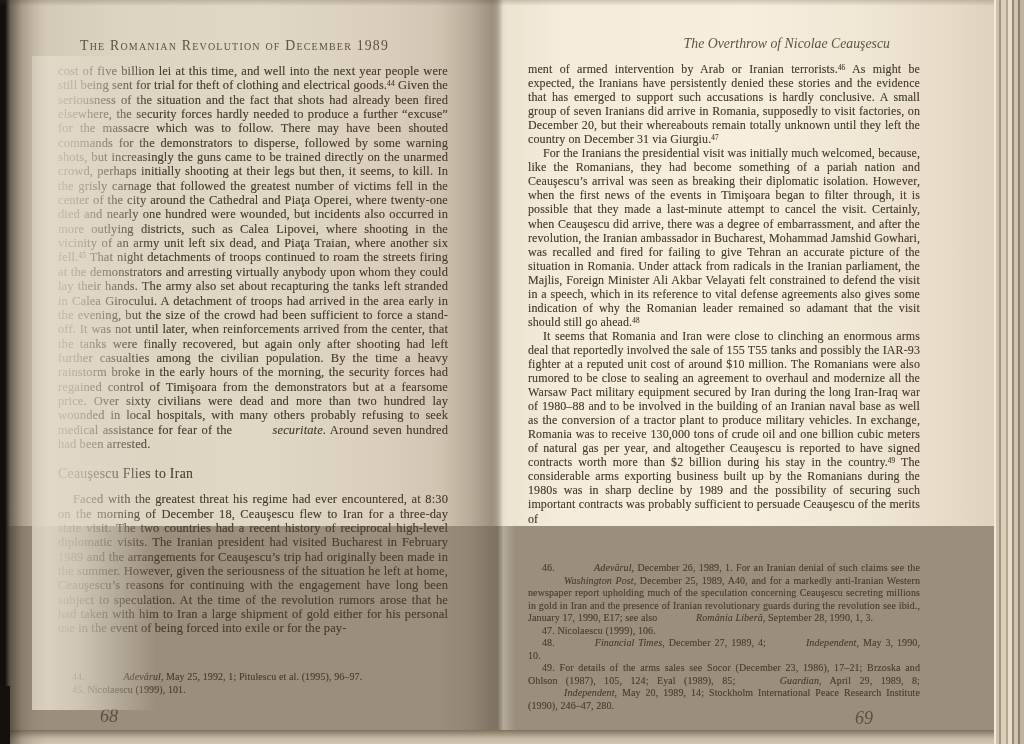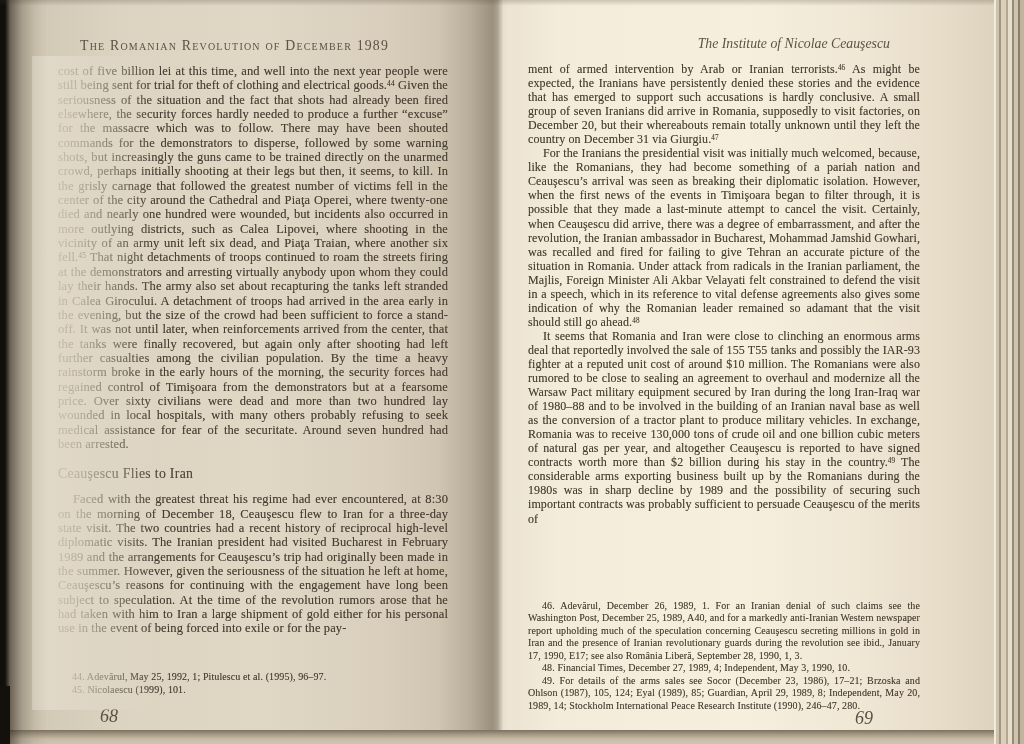"The Romanian Revolution of December" .page { height: 734px -> 526px }
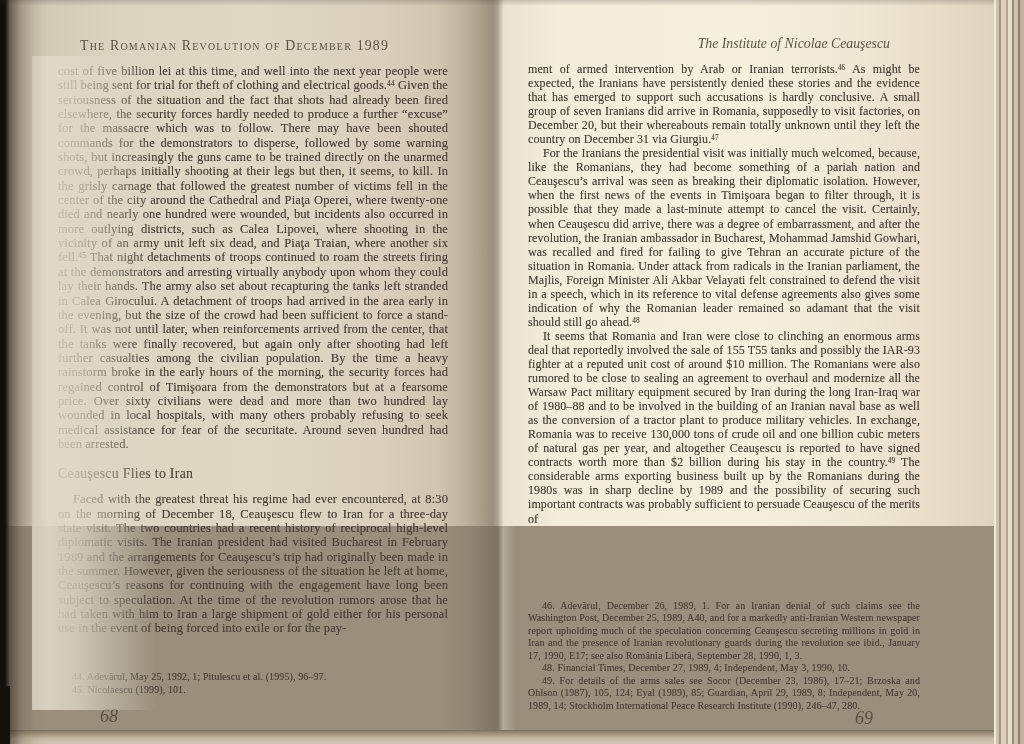"The Institute of Nicolae Ceauşescu" div.running-header { text: Institute -> Overthrow }
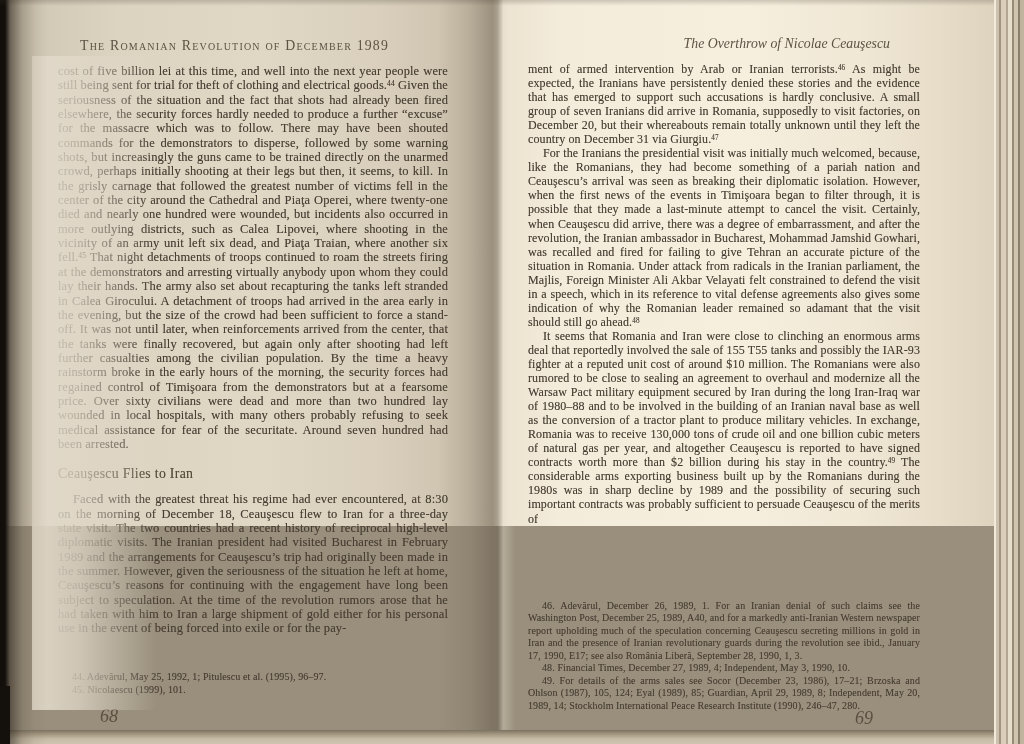"securitate" .it { font-style: none -> italic; margin-left: none -> 36px }
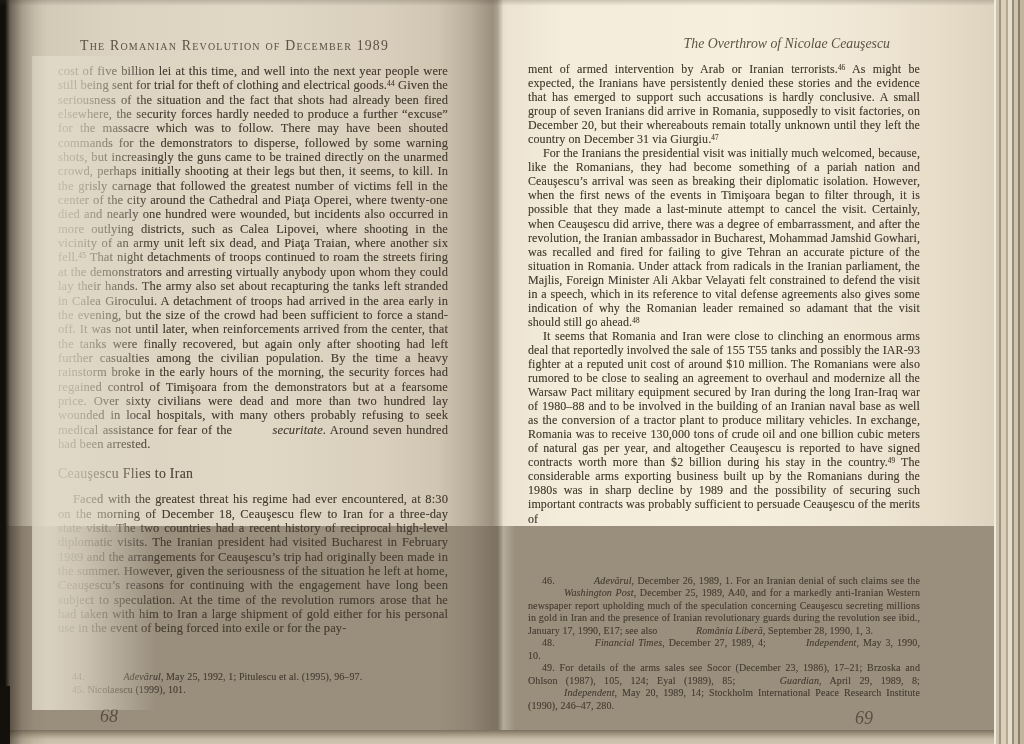"47. Nicolaescu (1999), 106." p.para { html: none -> <p><span>47. Nicolaescu (1999), 106.</span></p> }
